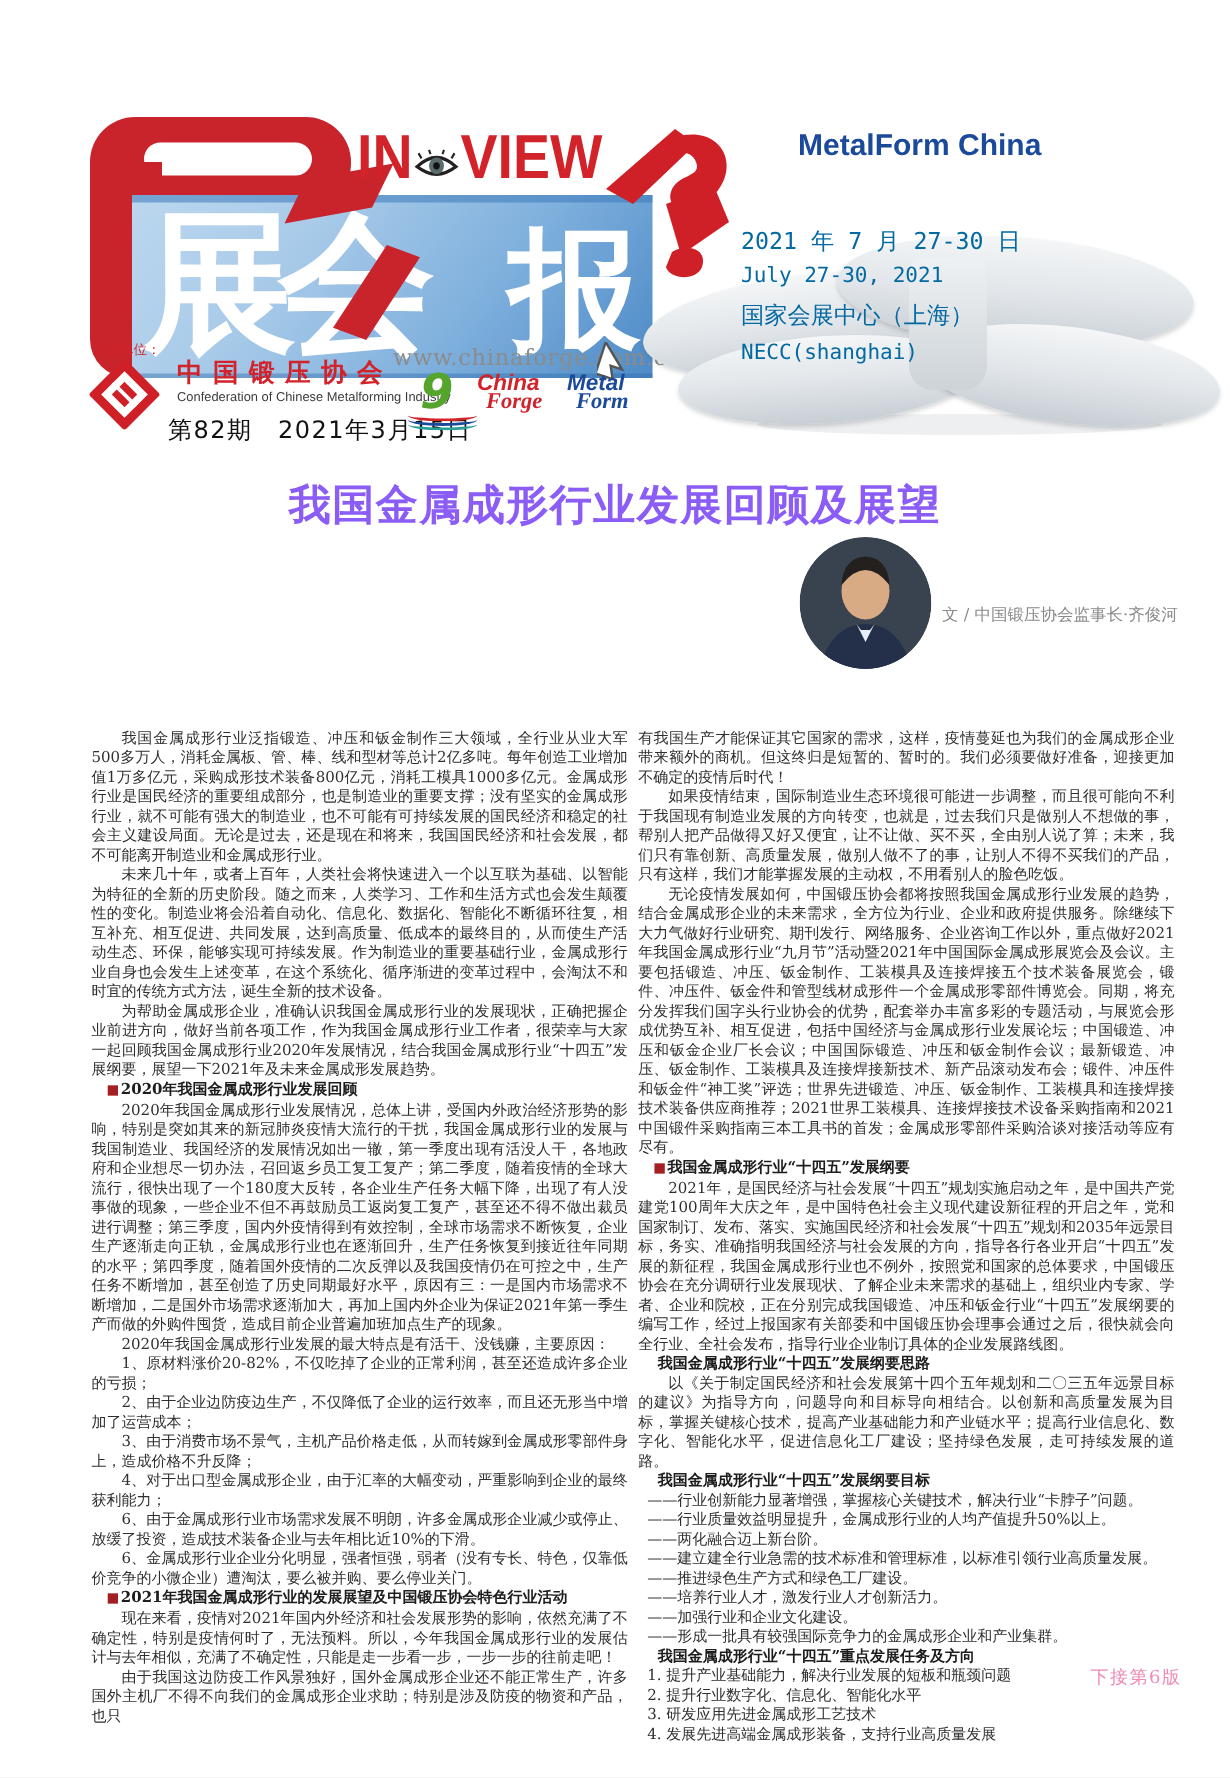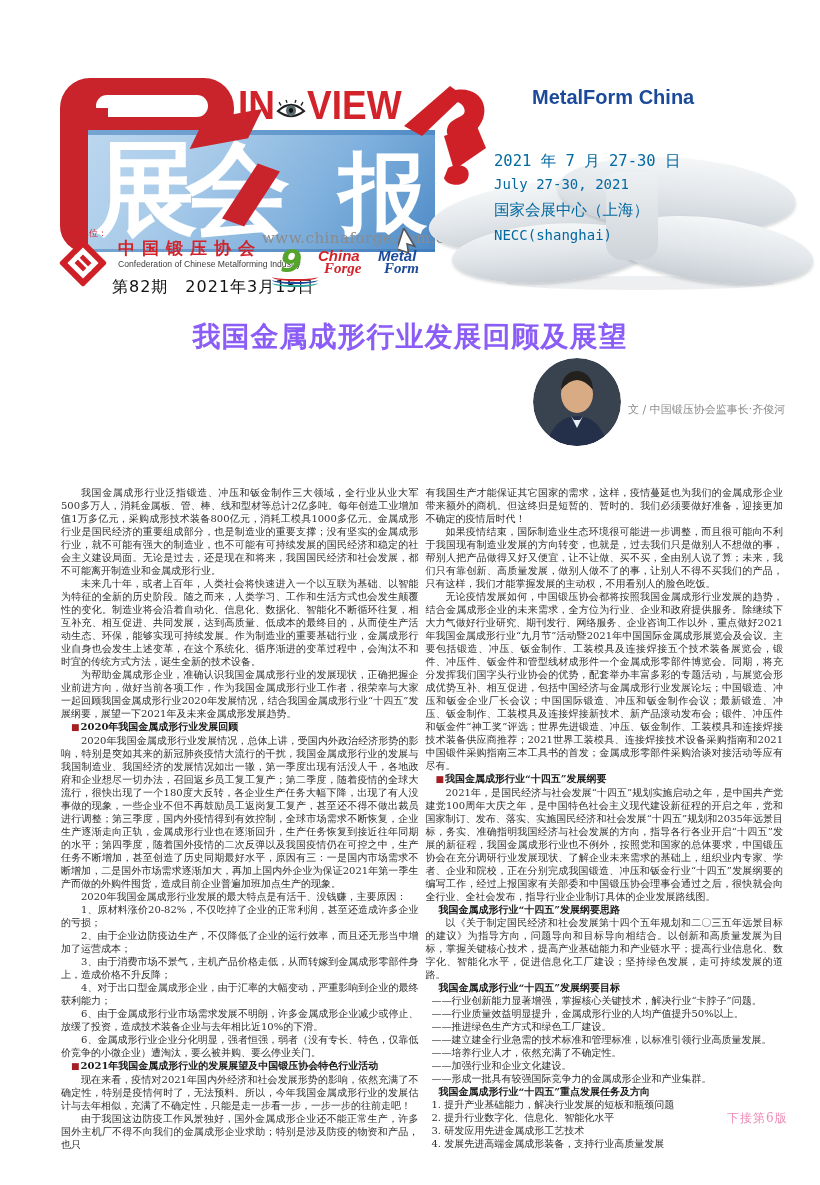"——两化融合迈上新台阶。" p.b-dash { html: none -> <p>——两化融合迈上新台阶。</p> }
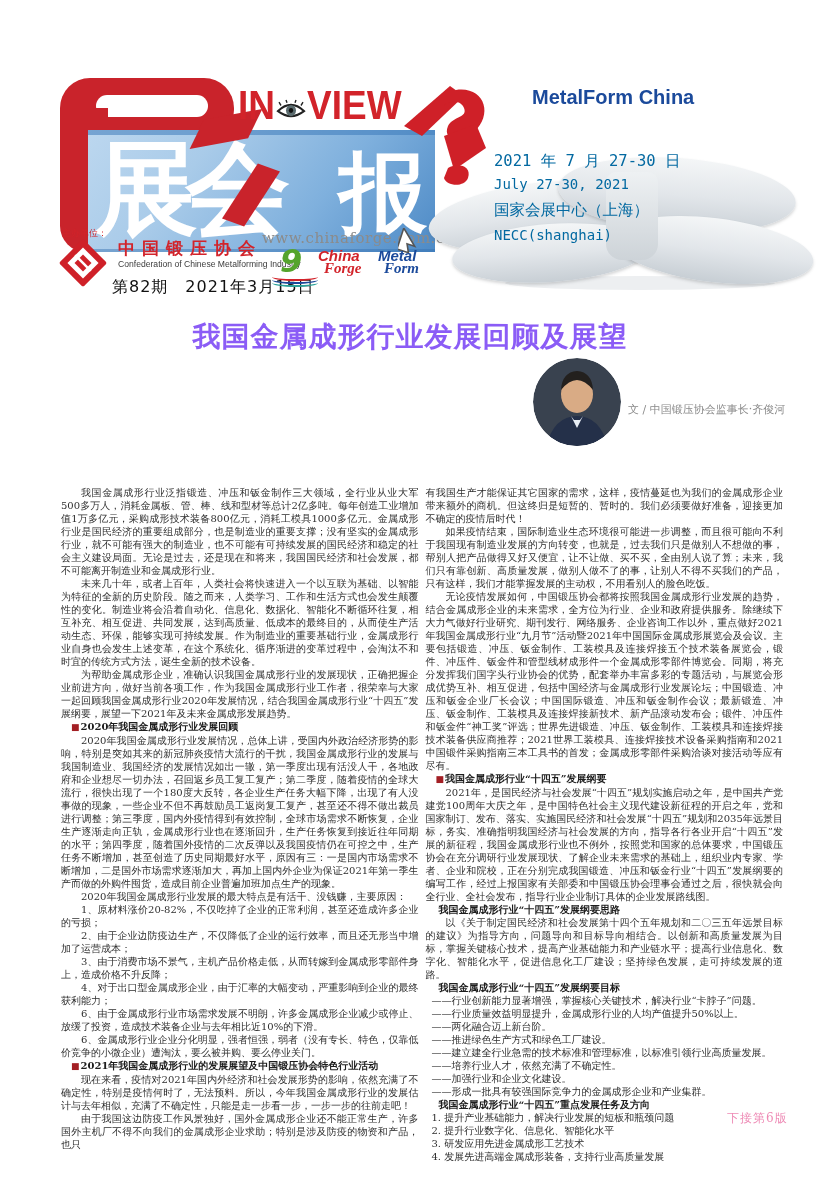"——推进绿色生产方式和绿色工厂建设。" p.b-dash { order: before "——建立建全行业急需的技术标准和管理标准，以标准引领行业高质量发展。" -> after "——建立建全行业急需的技术标准和管理标准，以标准引领行业高质量发展。" }
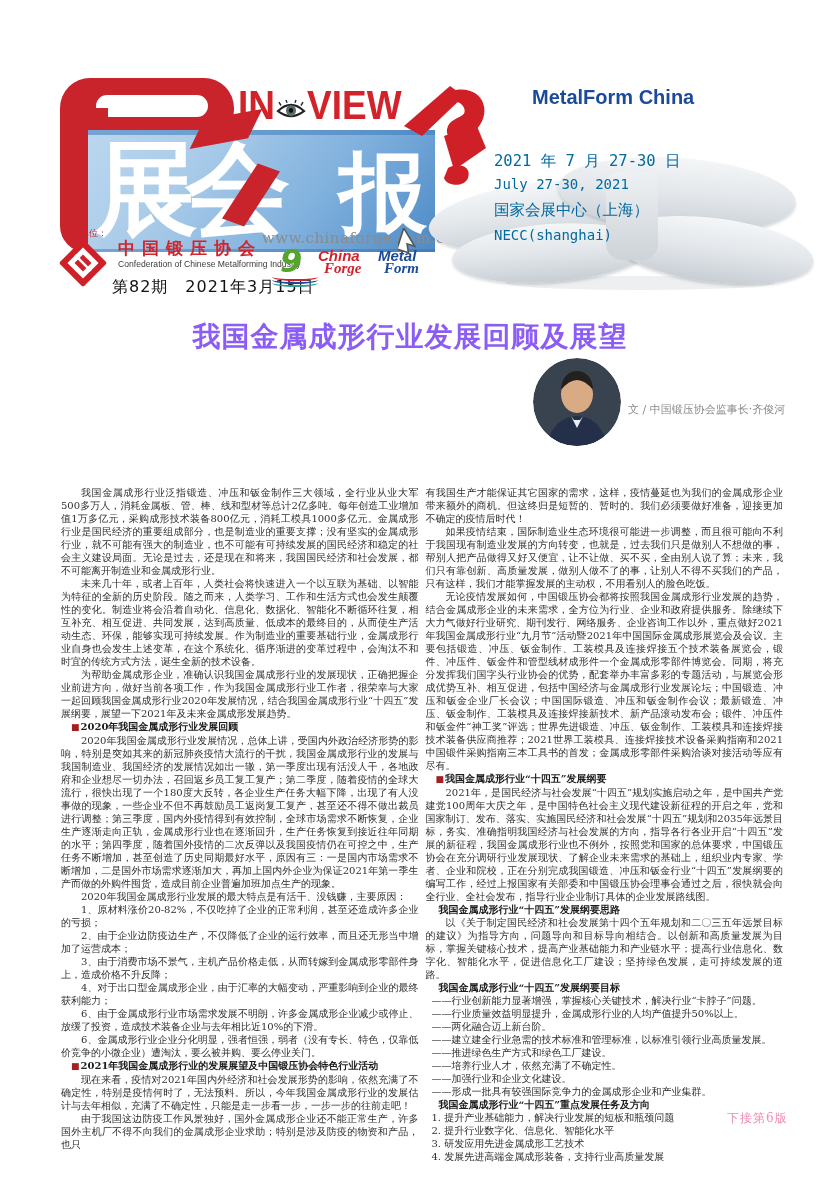"——培养行业人才，依然充满了不确定性。" p.b-dash { text: 依然充满了不确定性 -> 激发行业人才创新活力 }
